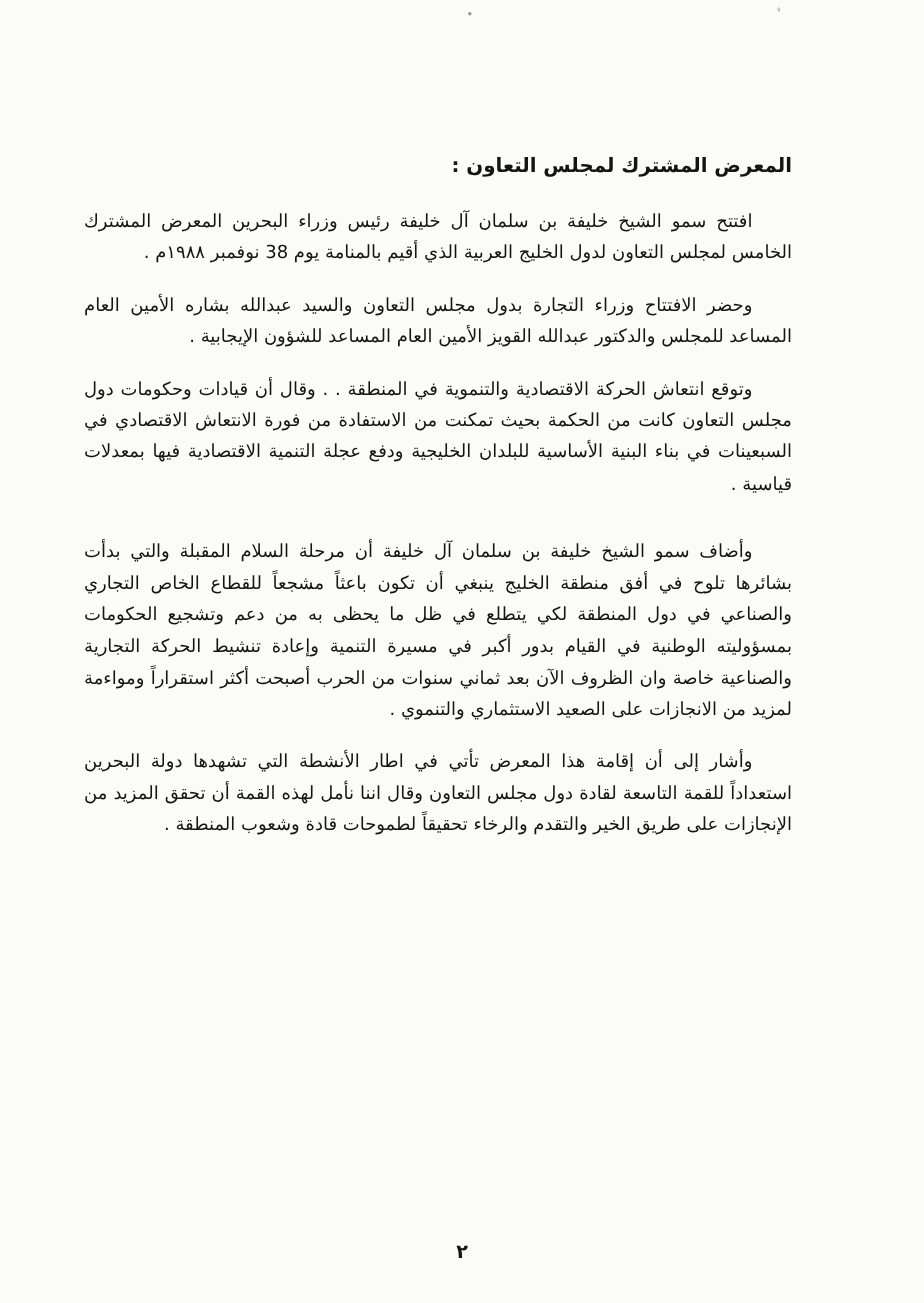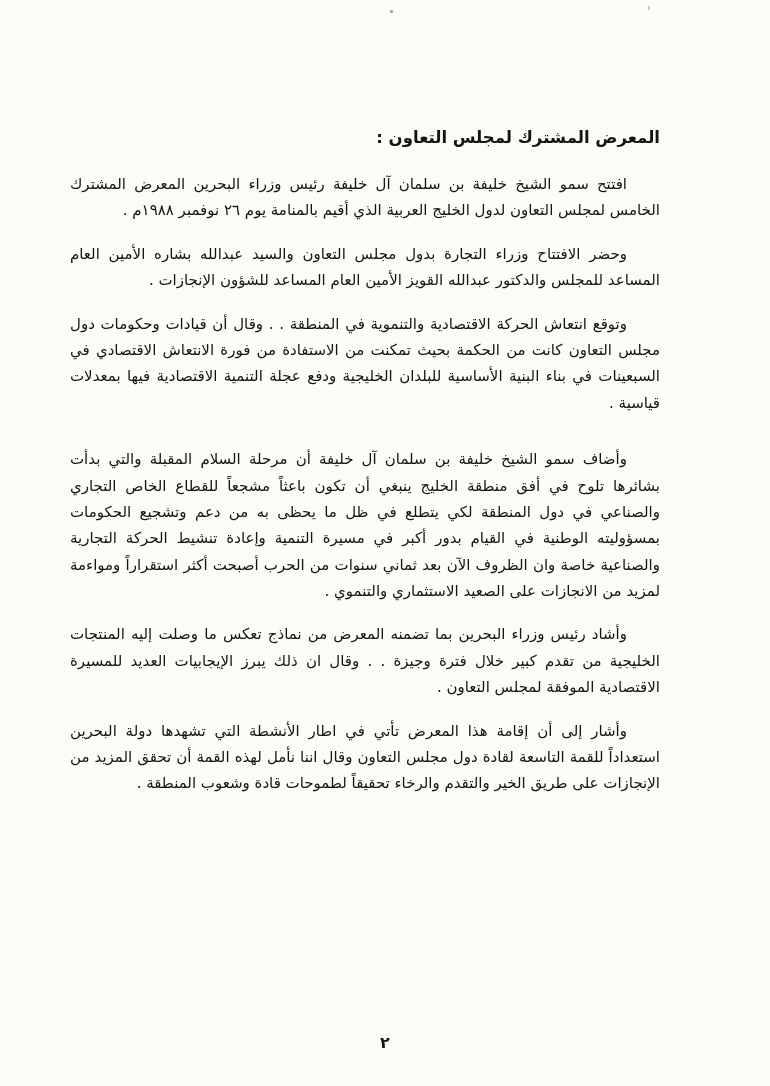"افتتح سمو الشيخ خليفة بن" p.para { text: ٢٦ -> 38 }
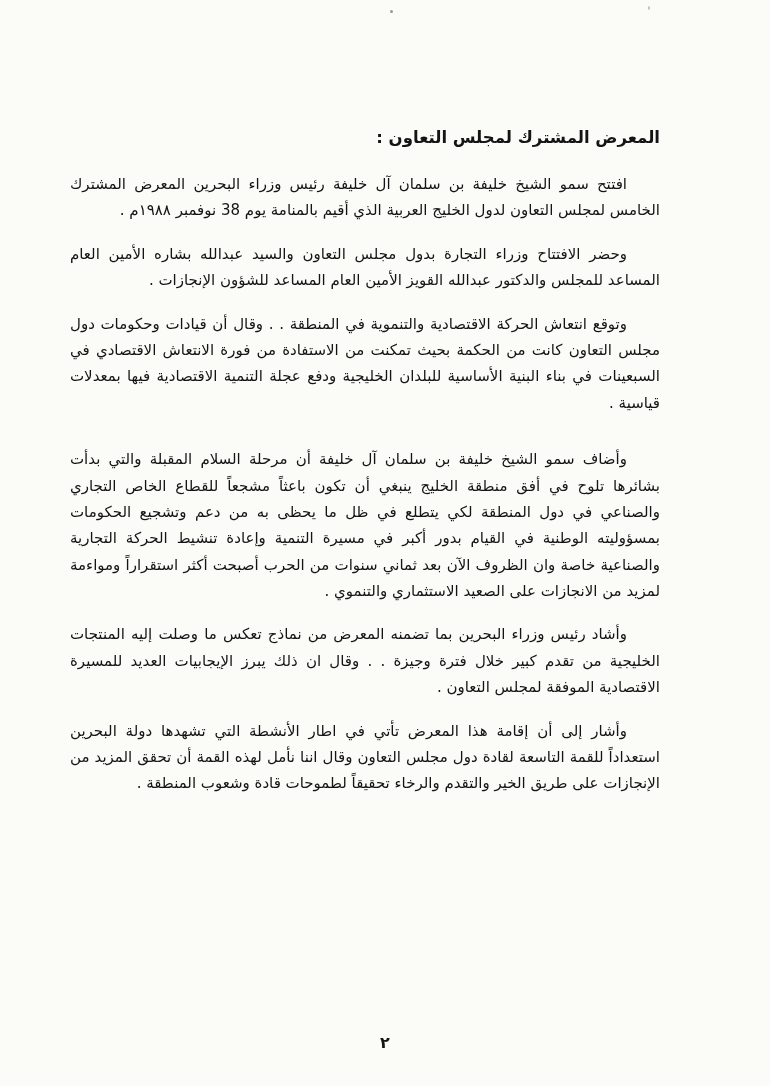"وحضر الافتتاح وزراء التجارة بدول" p.para { text: الإنجازات -> الإيجابية }
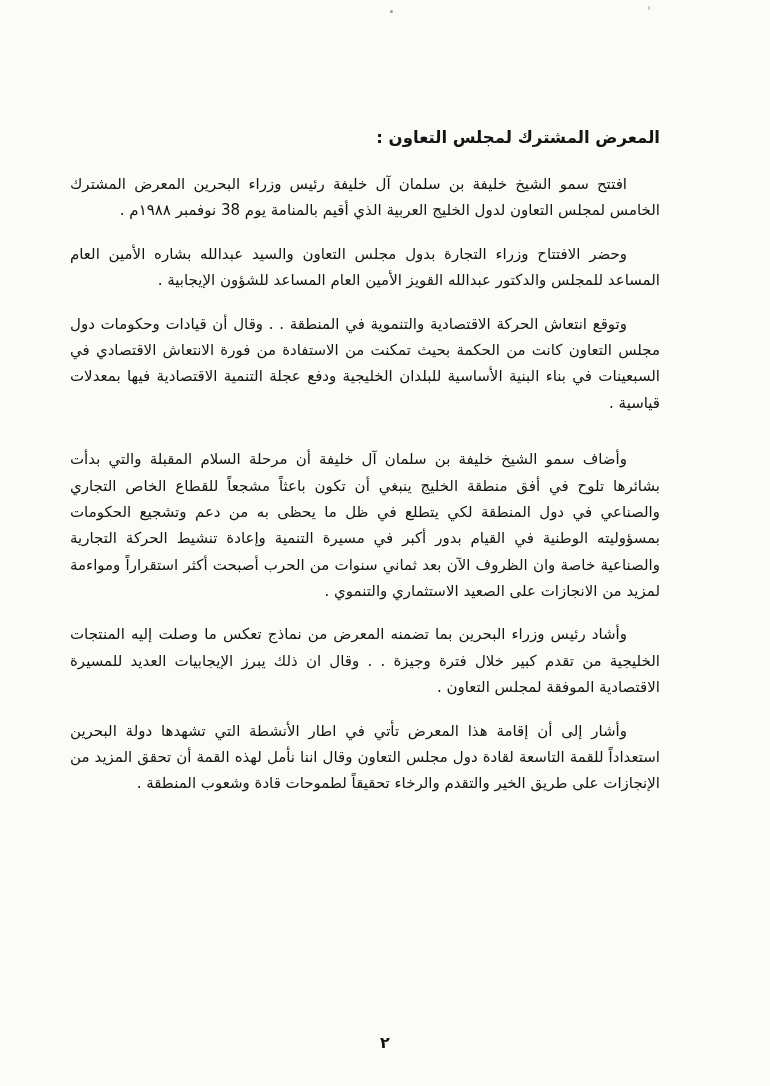"وأشاد رئيس وزراء البحرين بما" p.para { html: <p>وأشاد رئيس وزراء البحرين بما تضمنه المعرض من نماذج تعكس ما وصلت إليه المنتجات الخليجية من تقدم كبير خلال فترة وجيزة . . وقال ان ذلك يبرز الإيجابيات العديد للمسيرة الاقتصادية الموفقة لمجلس التعاون .</p> -> none }
